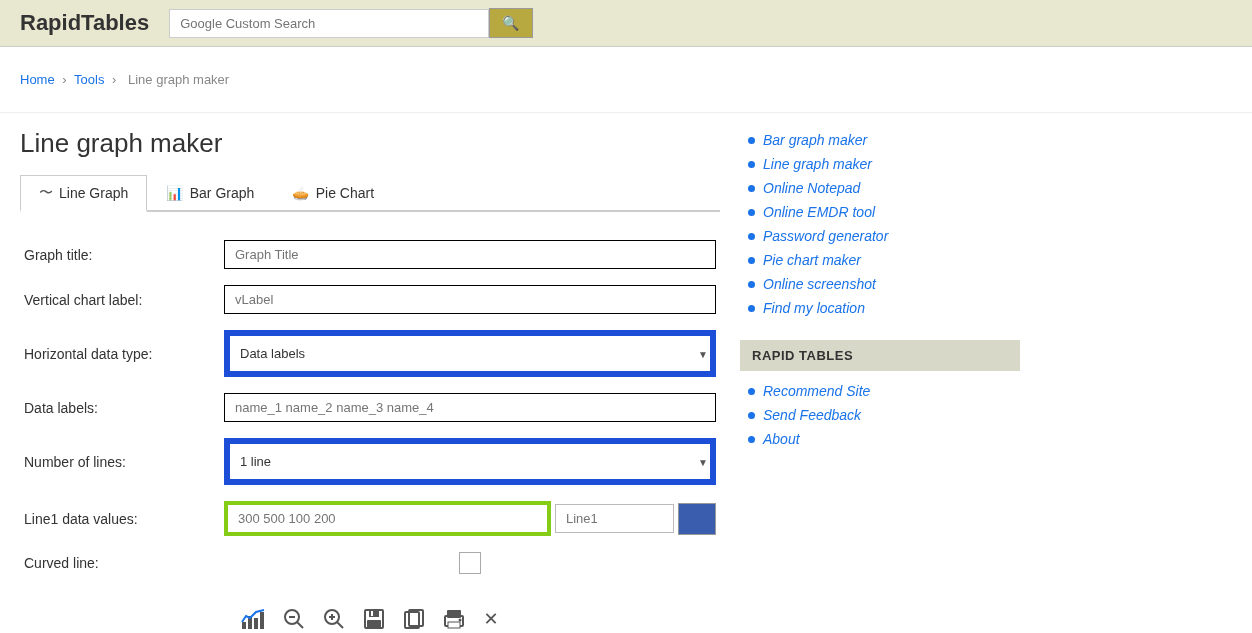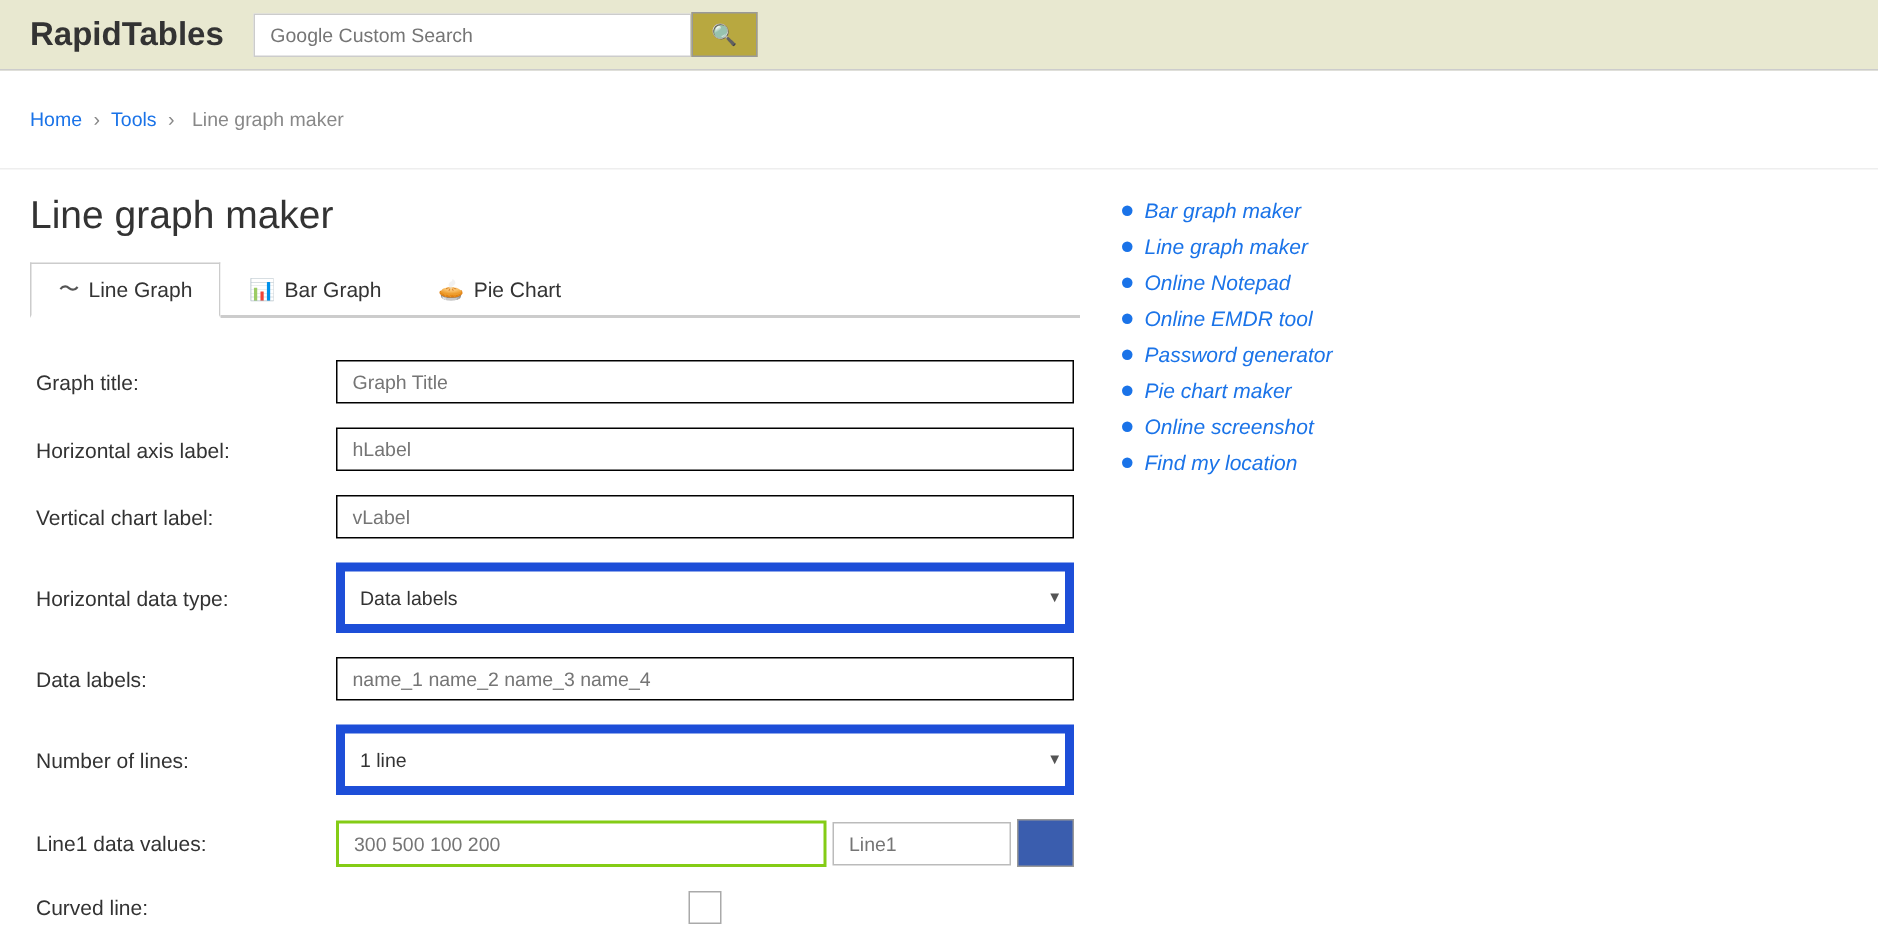"Google Custom Search" .search-input { width: 292px -> 320px }
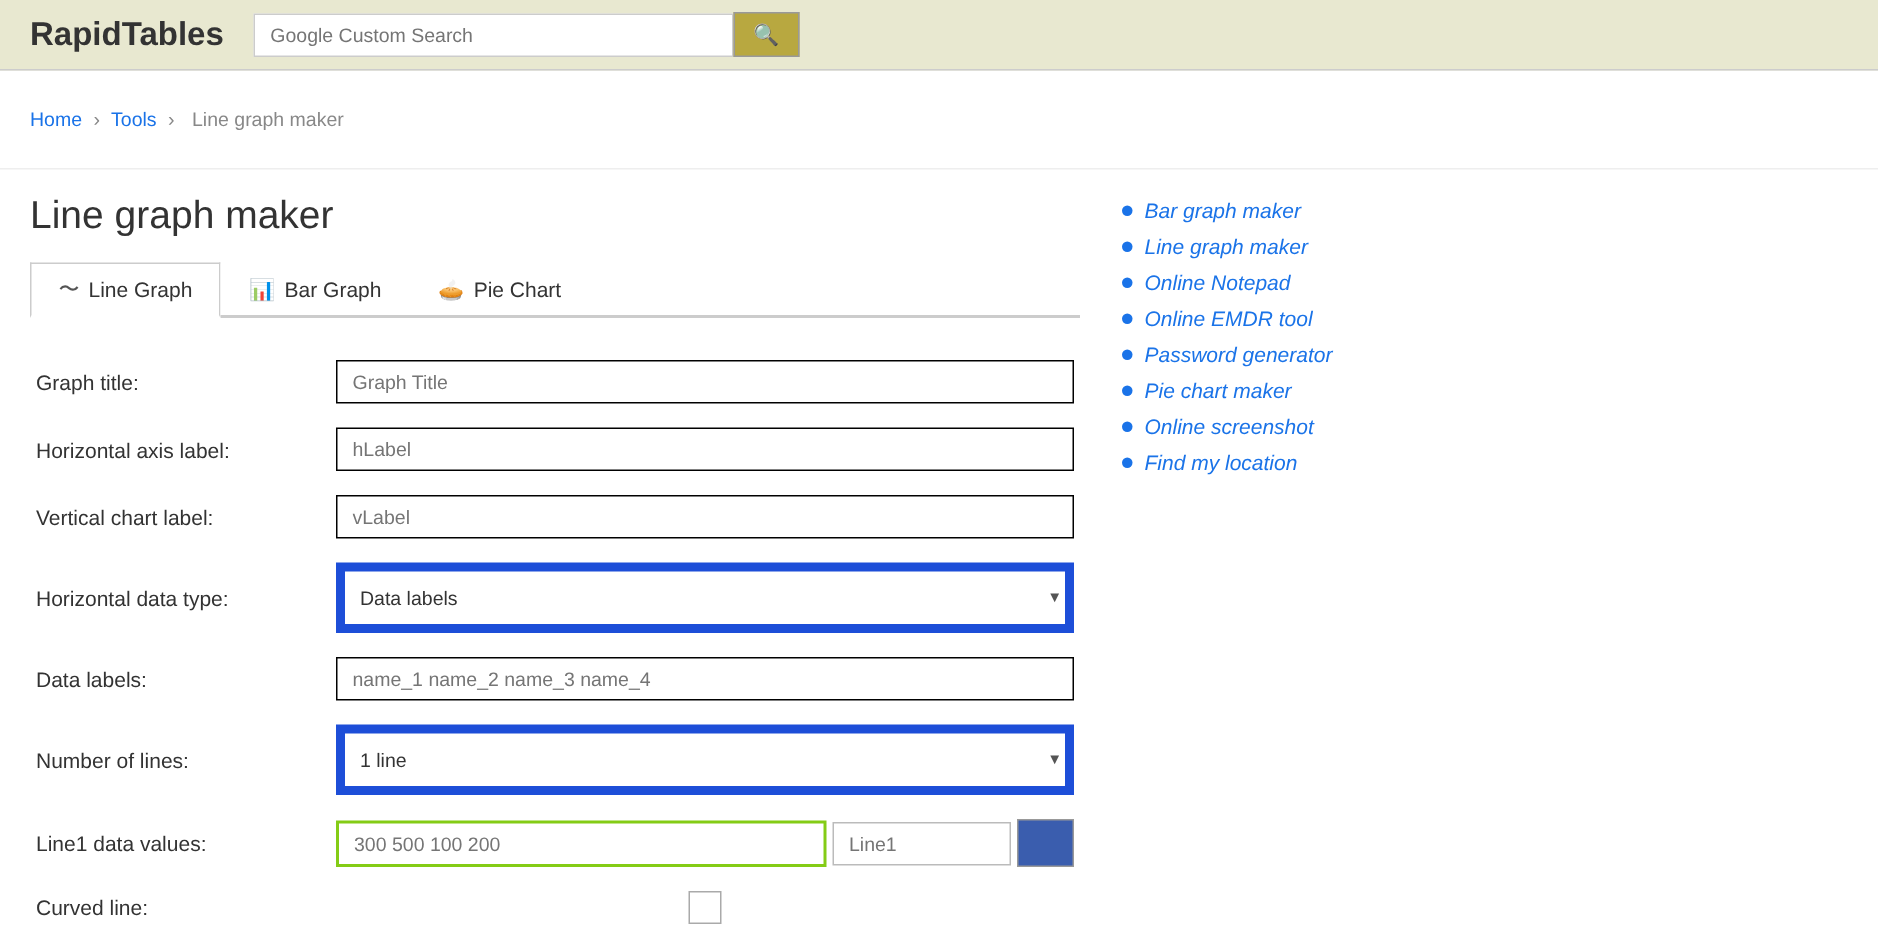"Horizontal axis label:" tr { html: <tr> <td><label>Horizontal axis label:</label></td> <td><input></td> </tr> -> none }
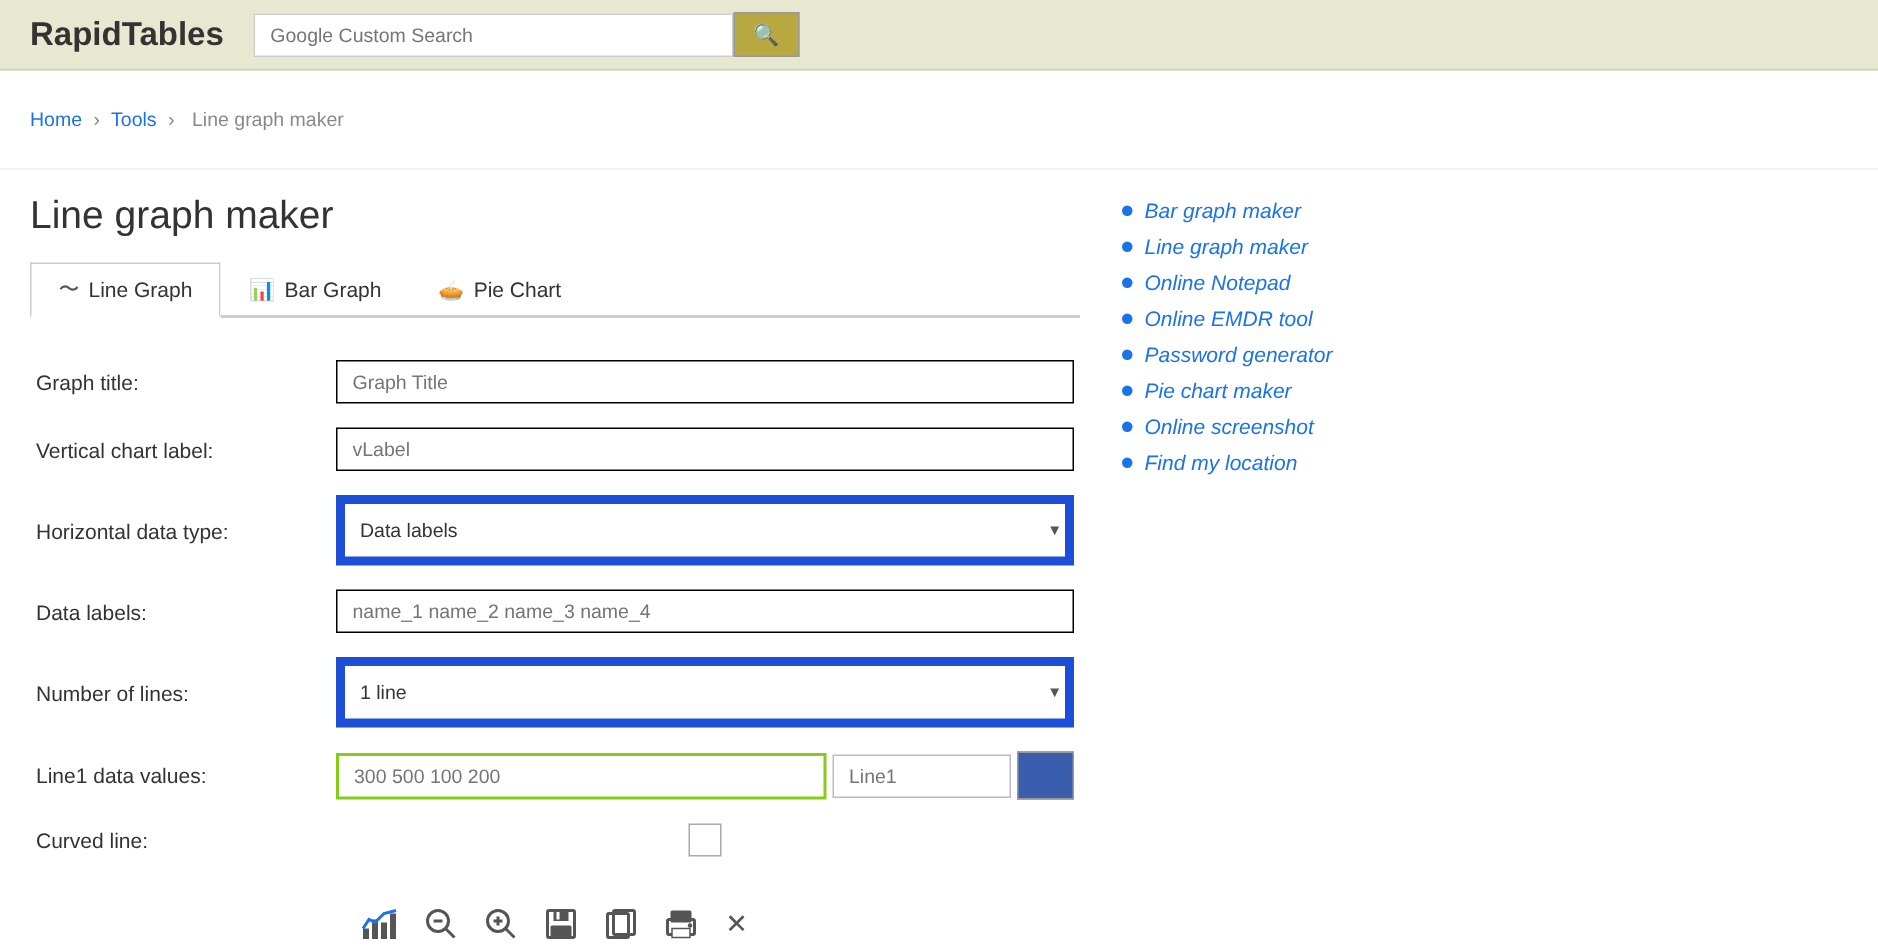"RAPID TABLES" div.sidebar-section { html: none -> <div> <div>RAPID TABLES</div> <ul> <li> <span></span> <a>Recommend Site</a> </li> <li> <span></span> <a>Send Feedback</a> </li> <li> <span></span> <a>About</a> </li> </ul> </div> }
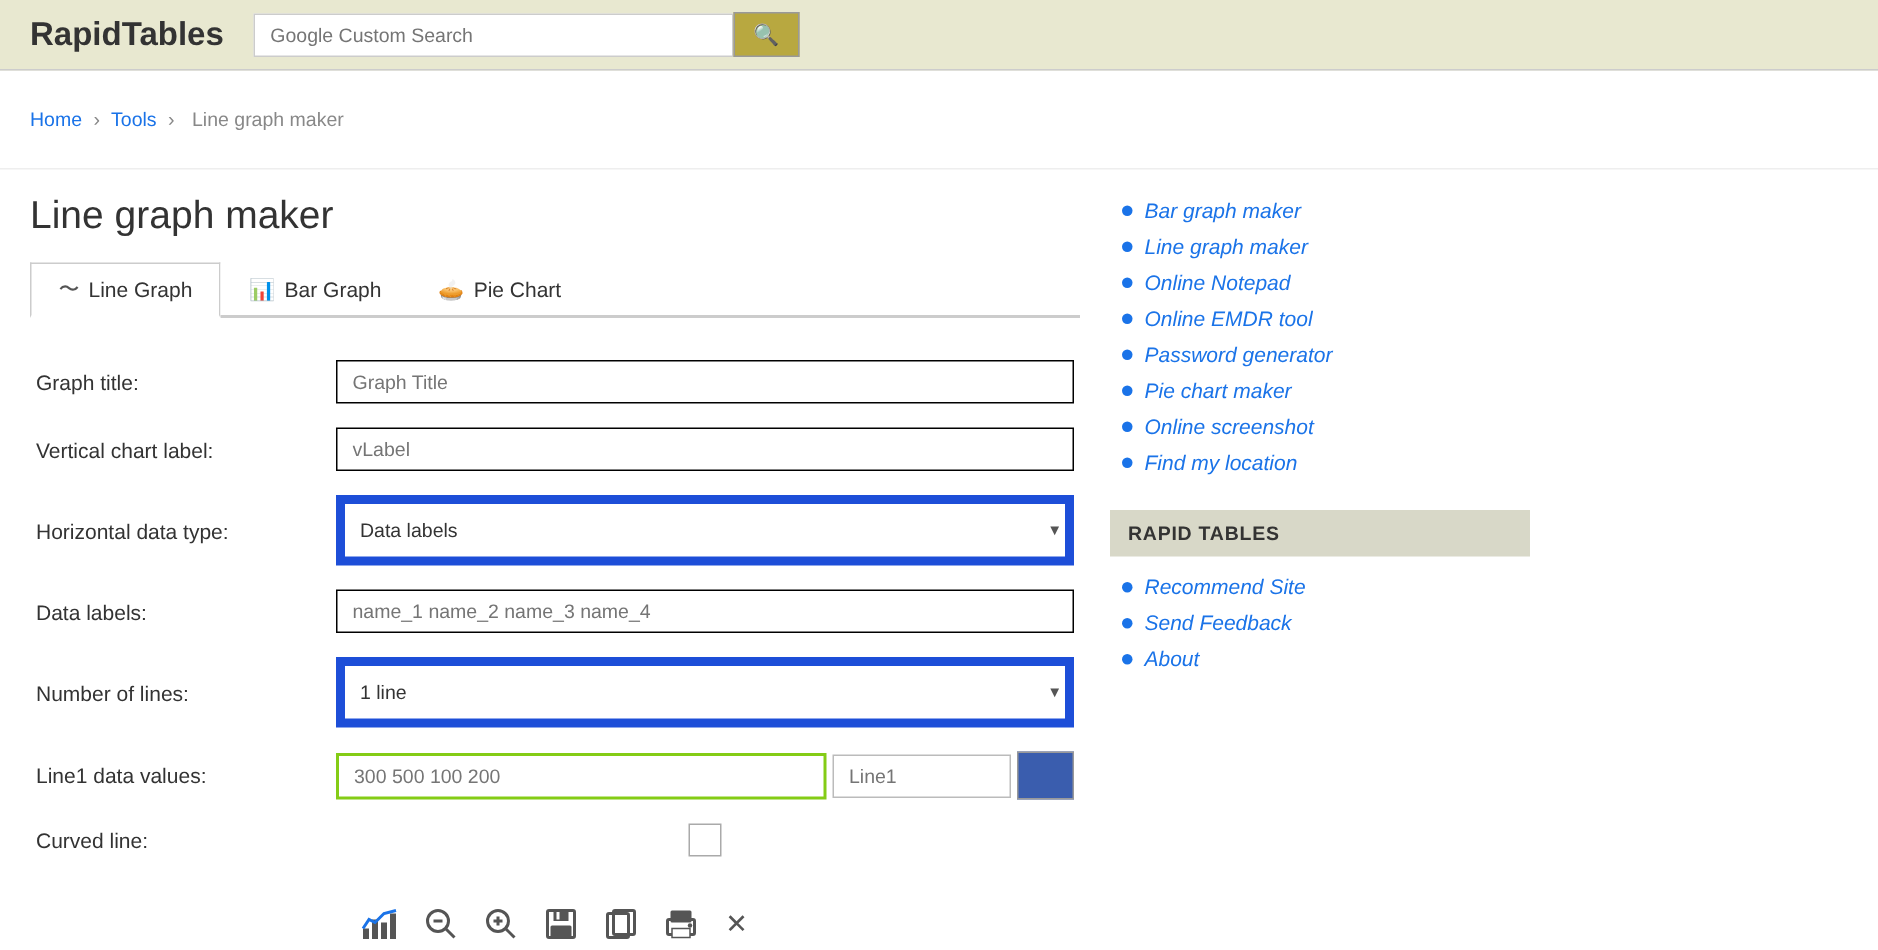"300 500 100 200" .line1-values-input { border: 2px solid #84cc16 -> 4px solid #84cc16 }
